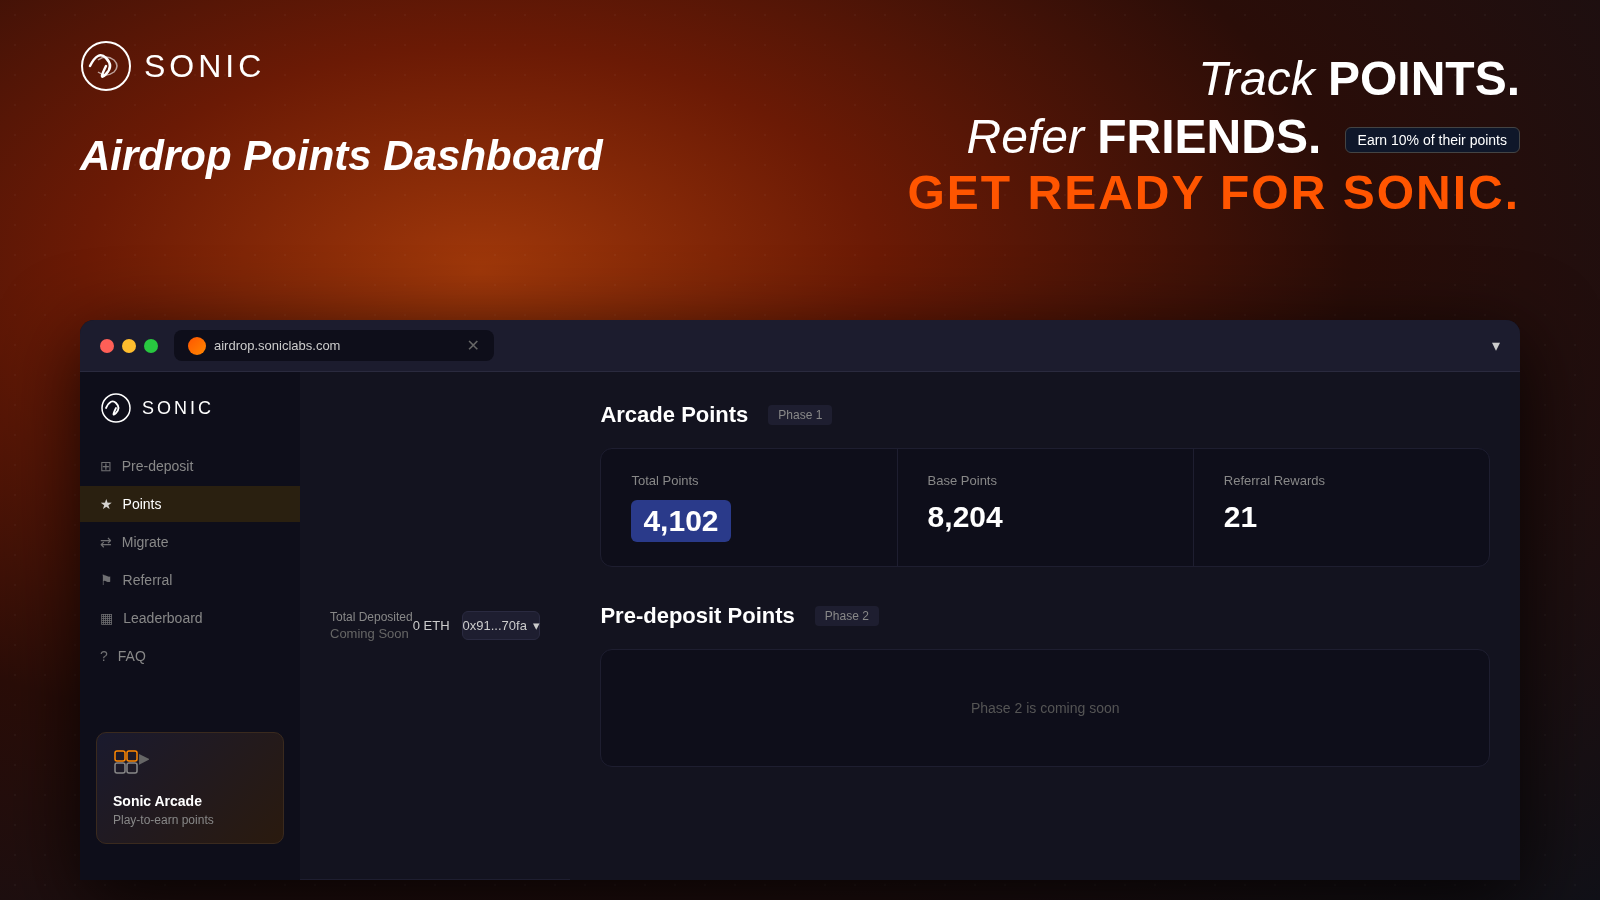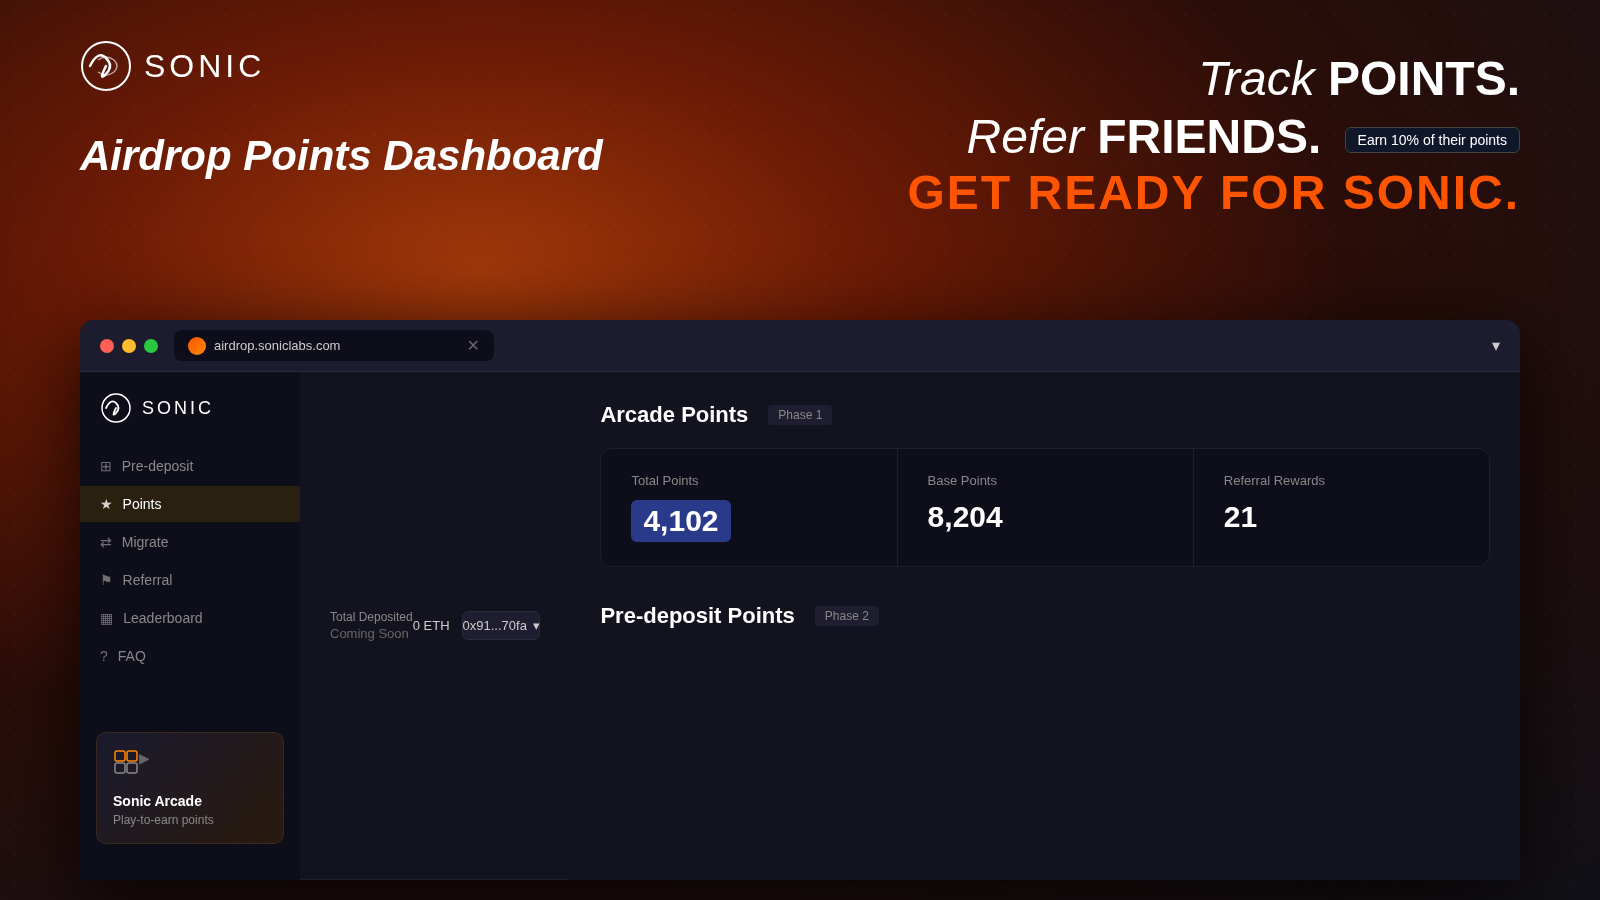"Phase 2 is coming soon" div.coming-soon-card { html: none -> <div> <div>Phase 2 is coming soon</div> </div> }
